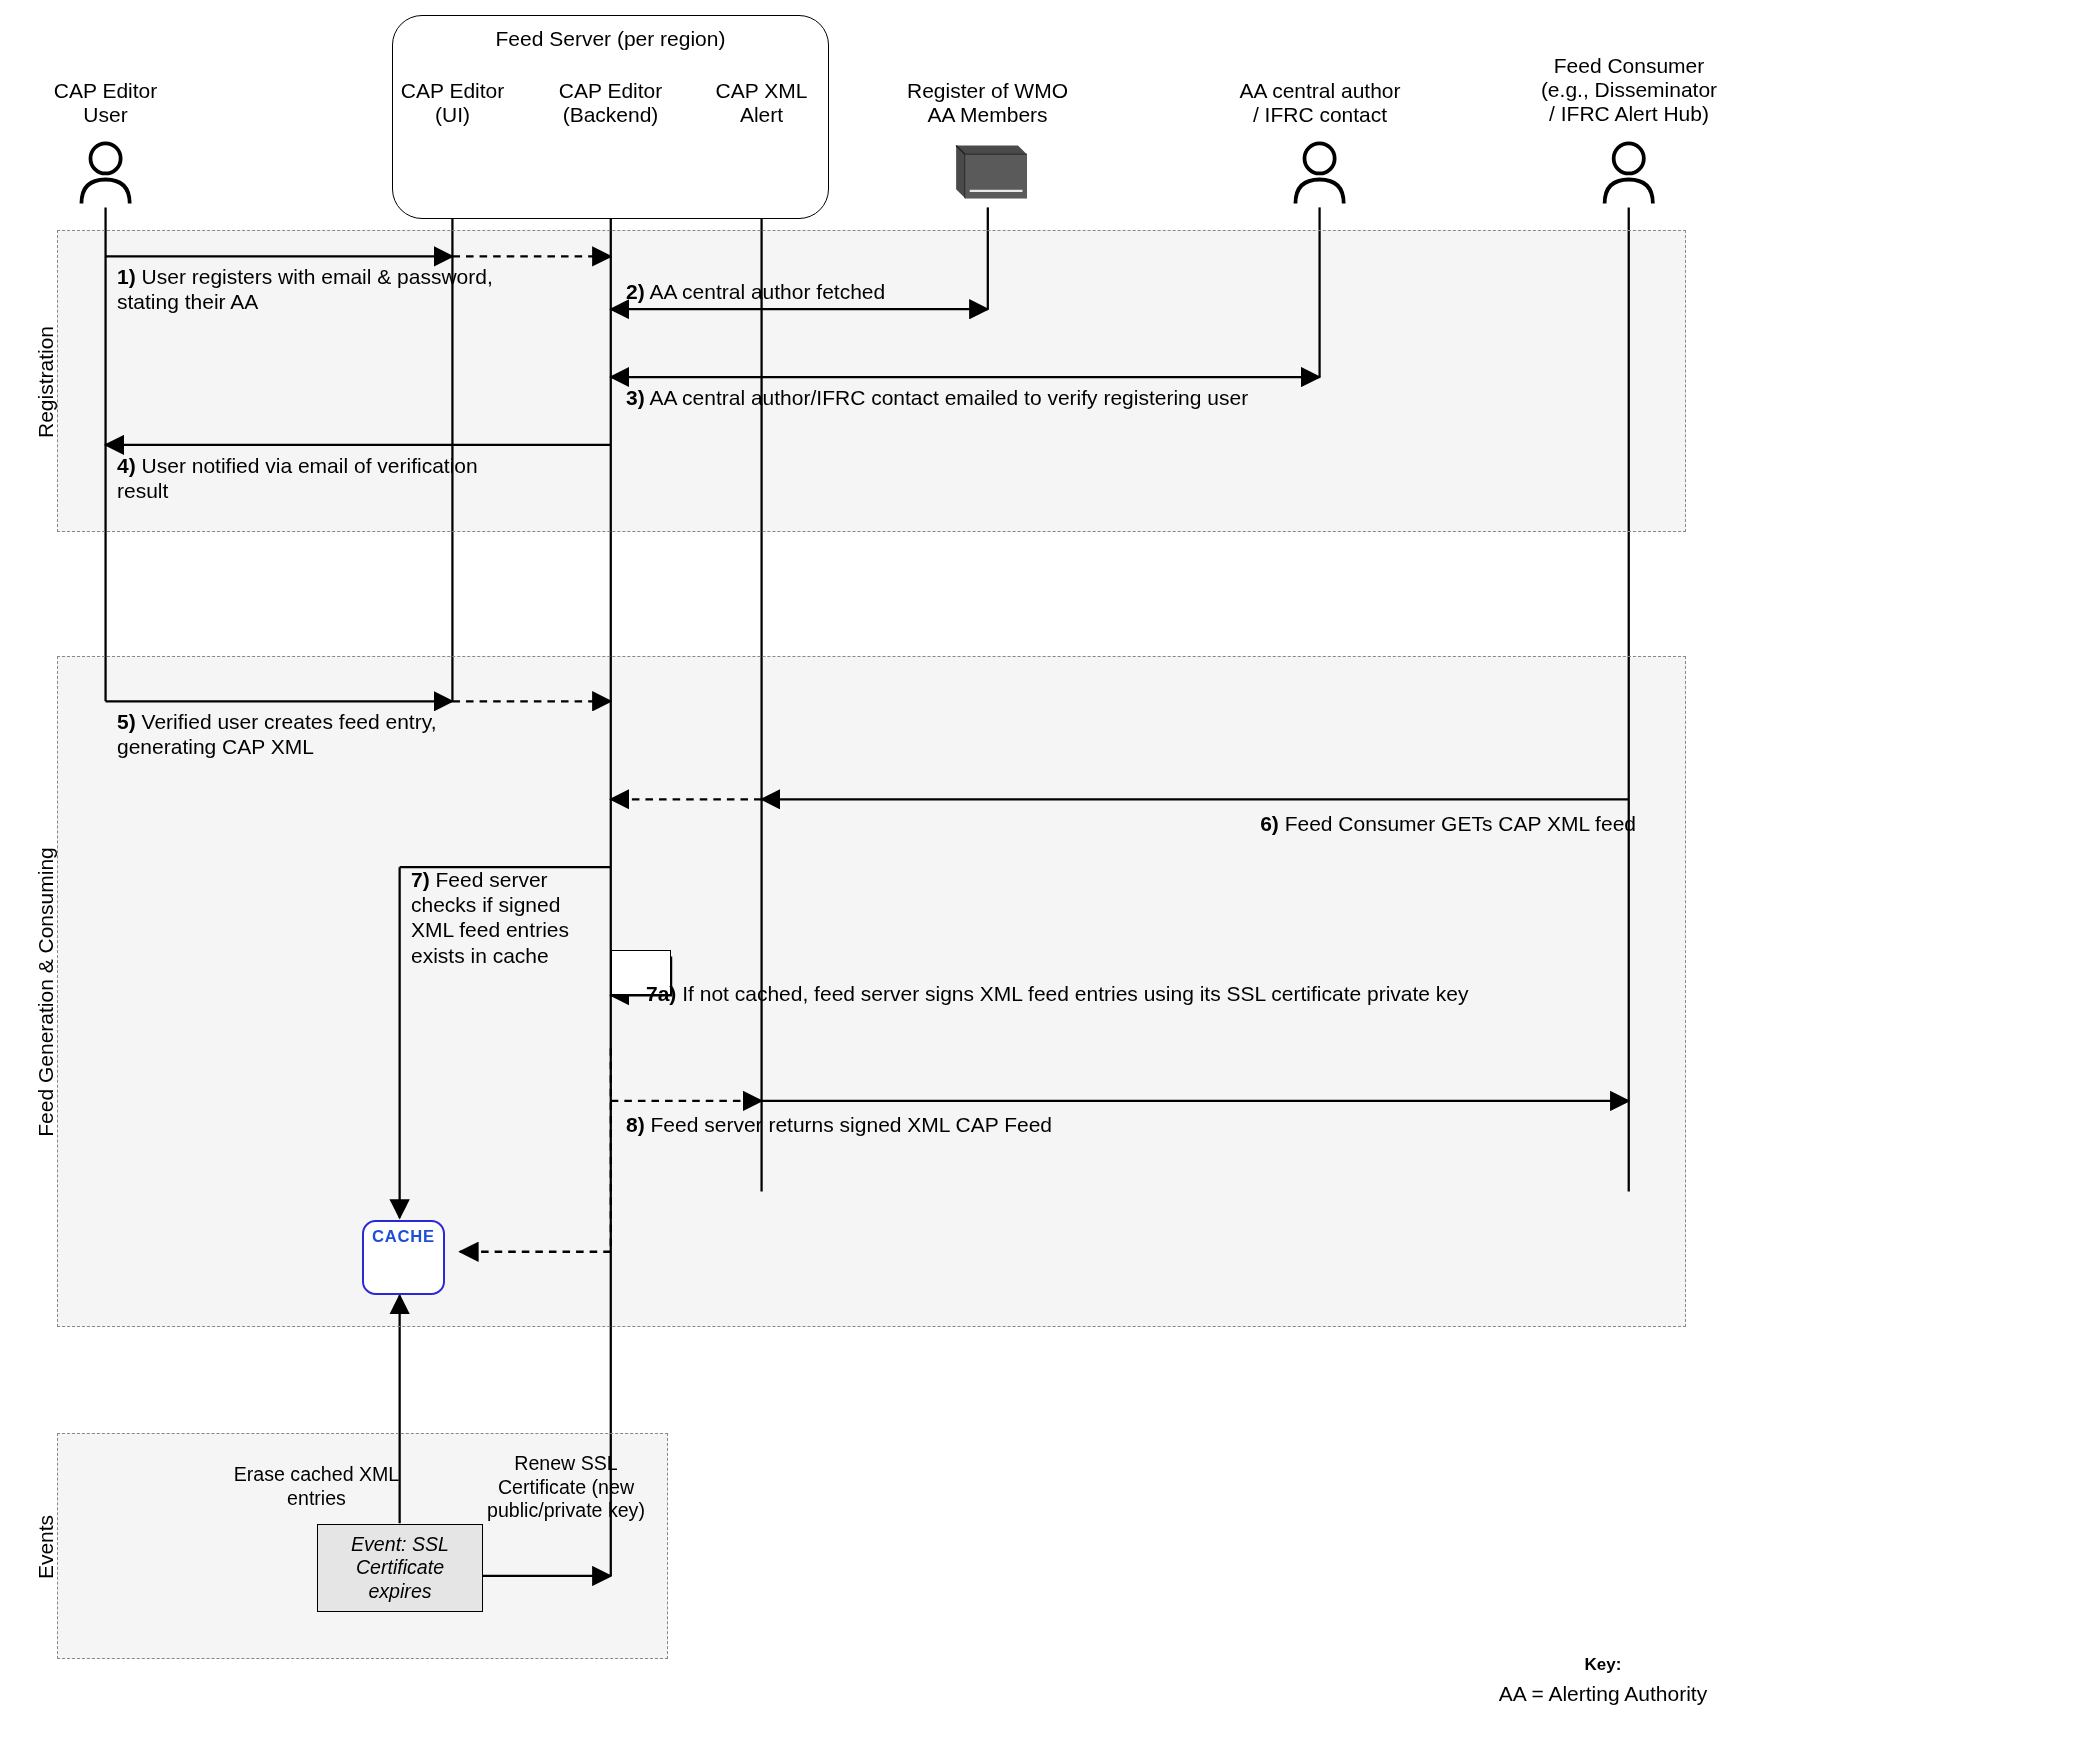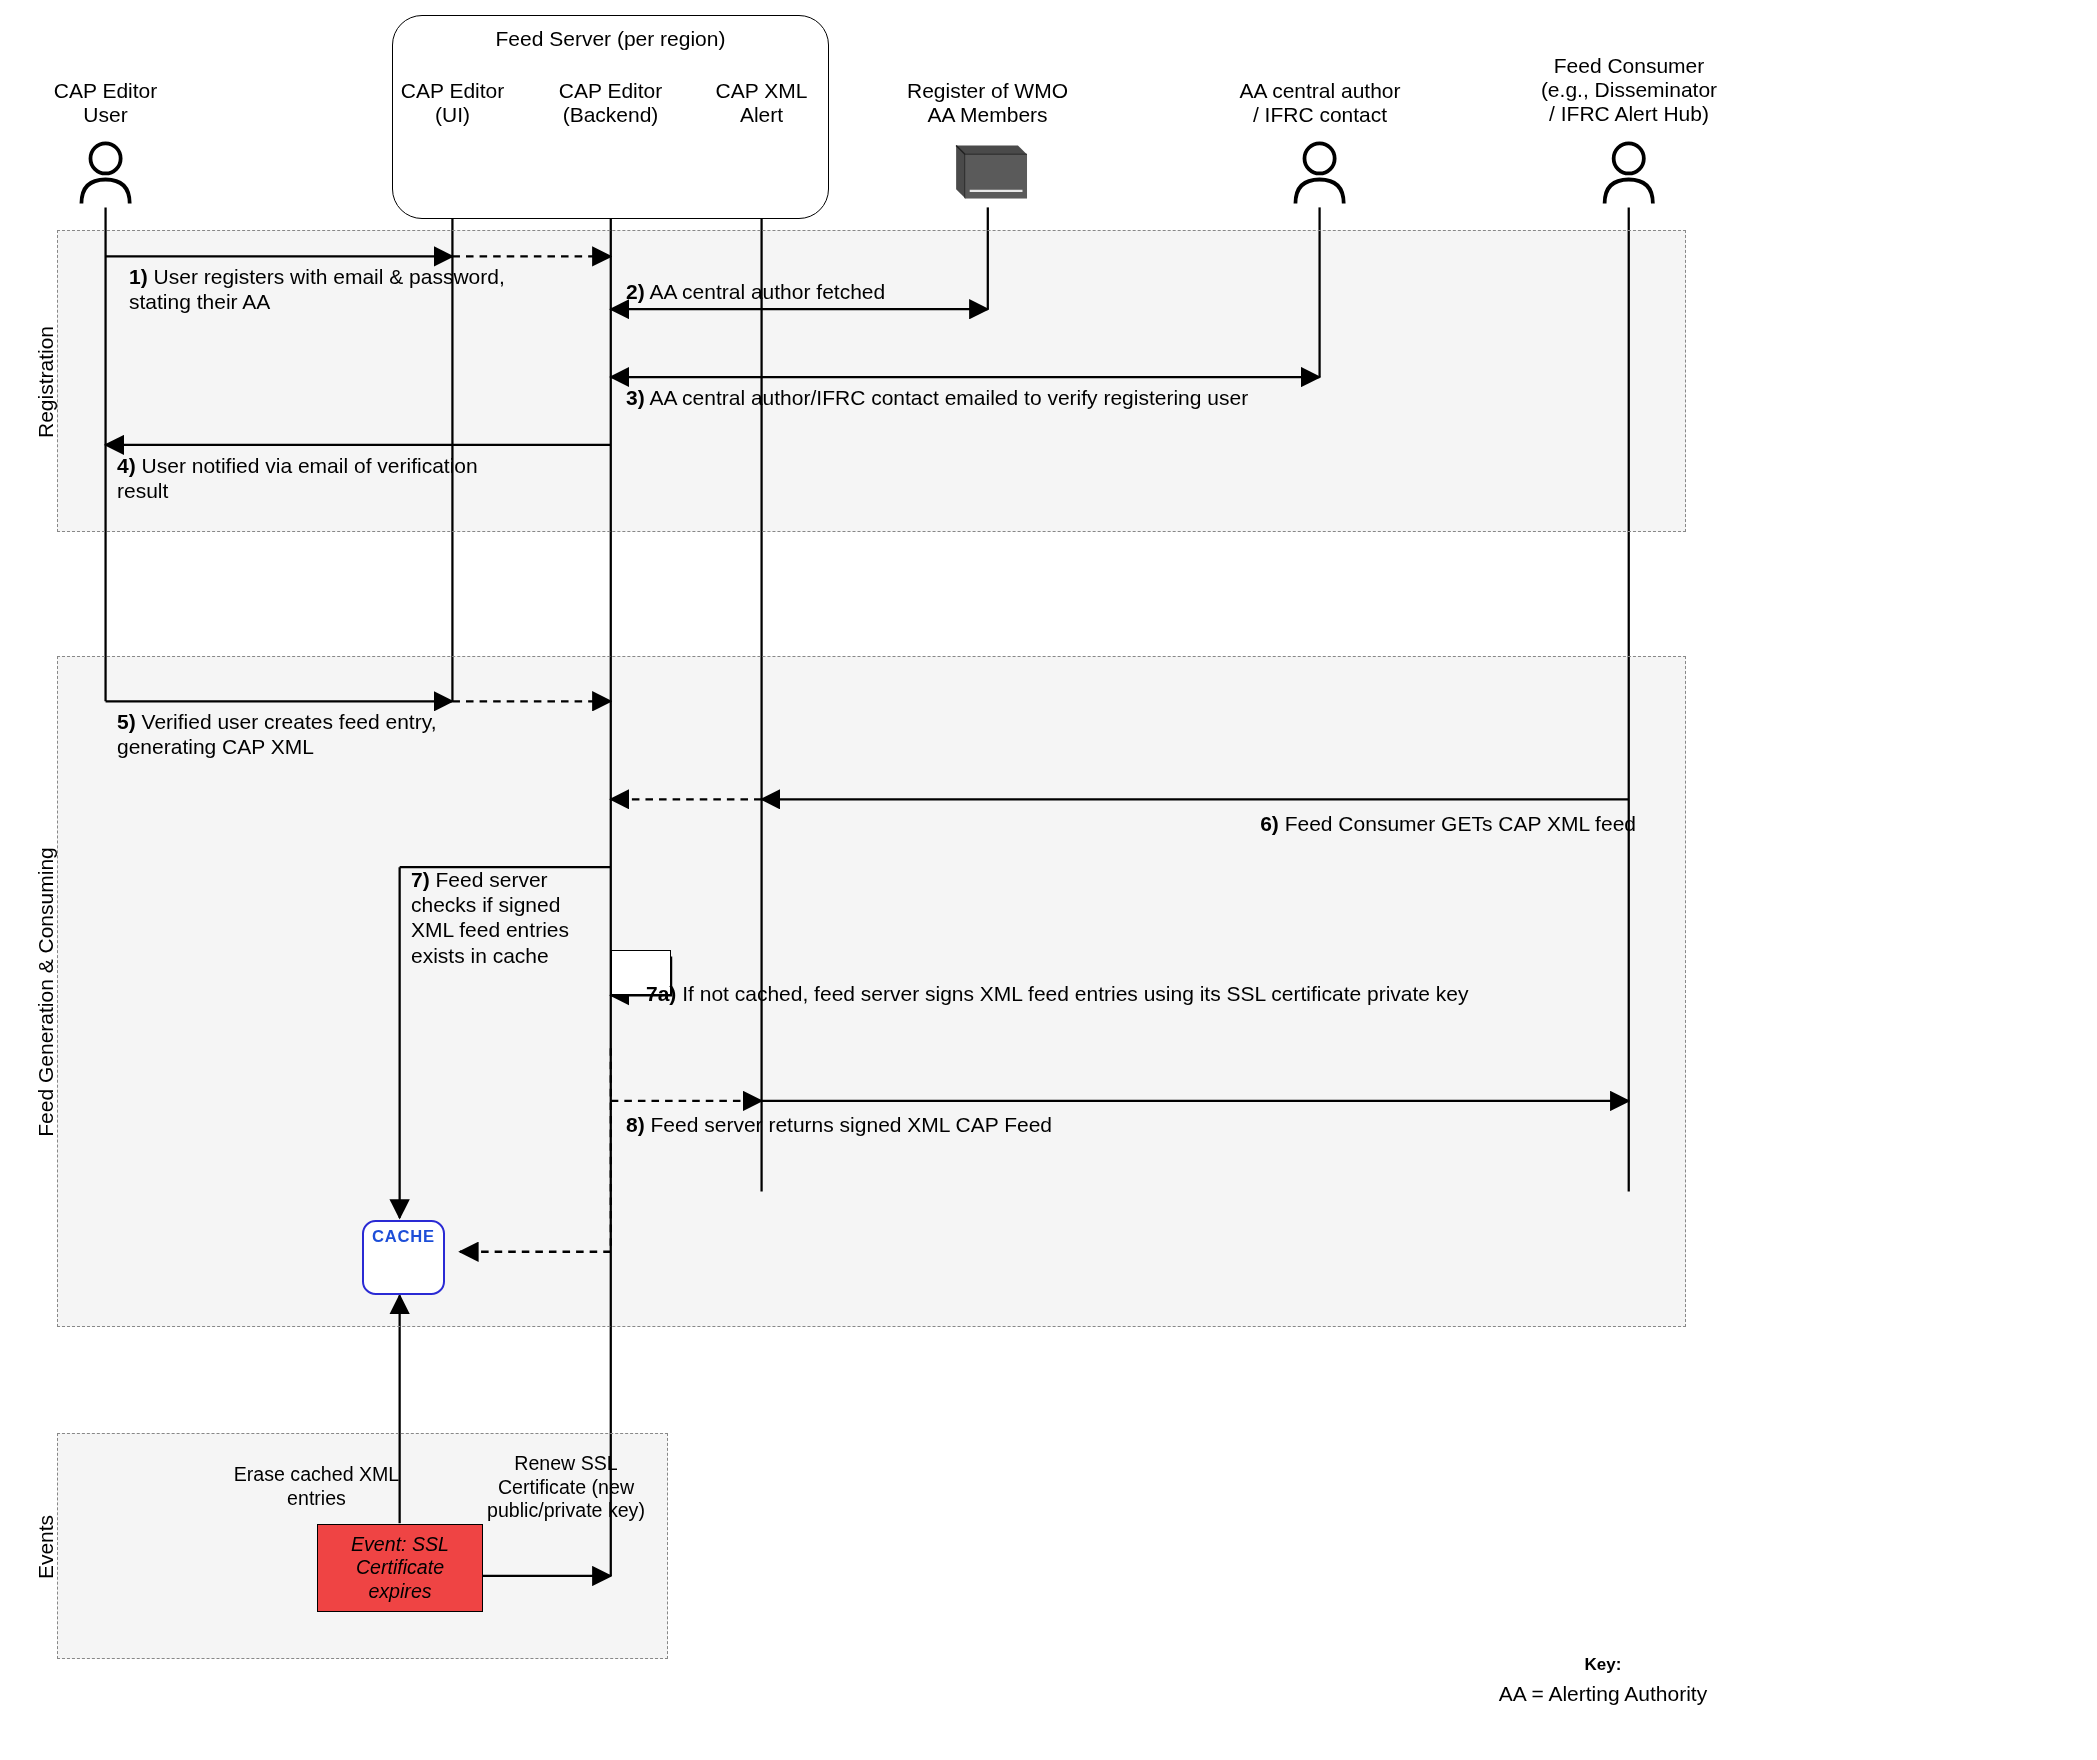"1) User registers with email" div.abs { left: 129px -> 117px }
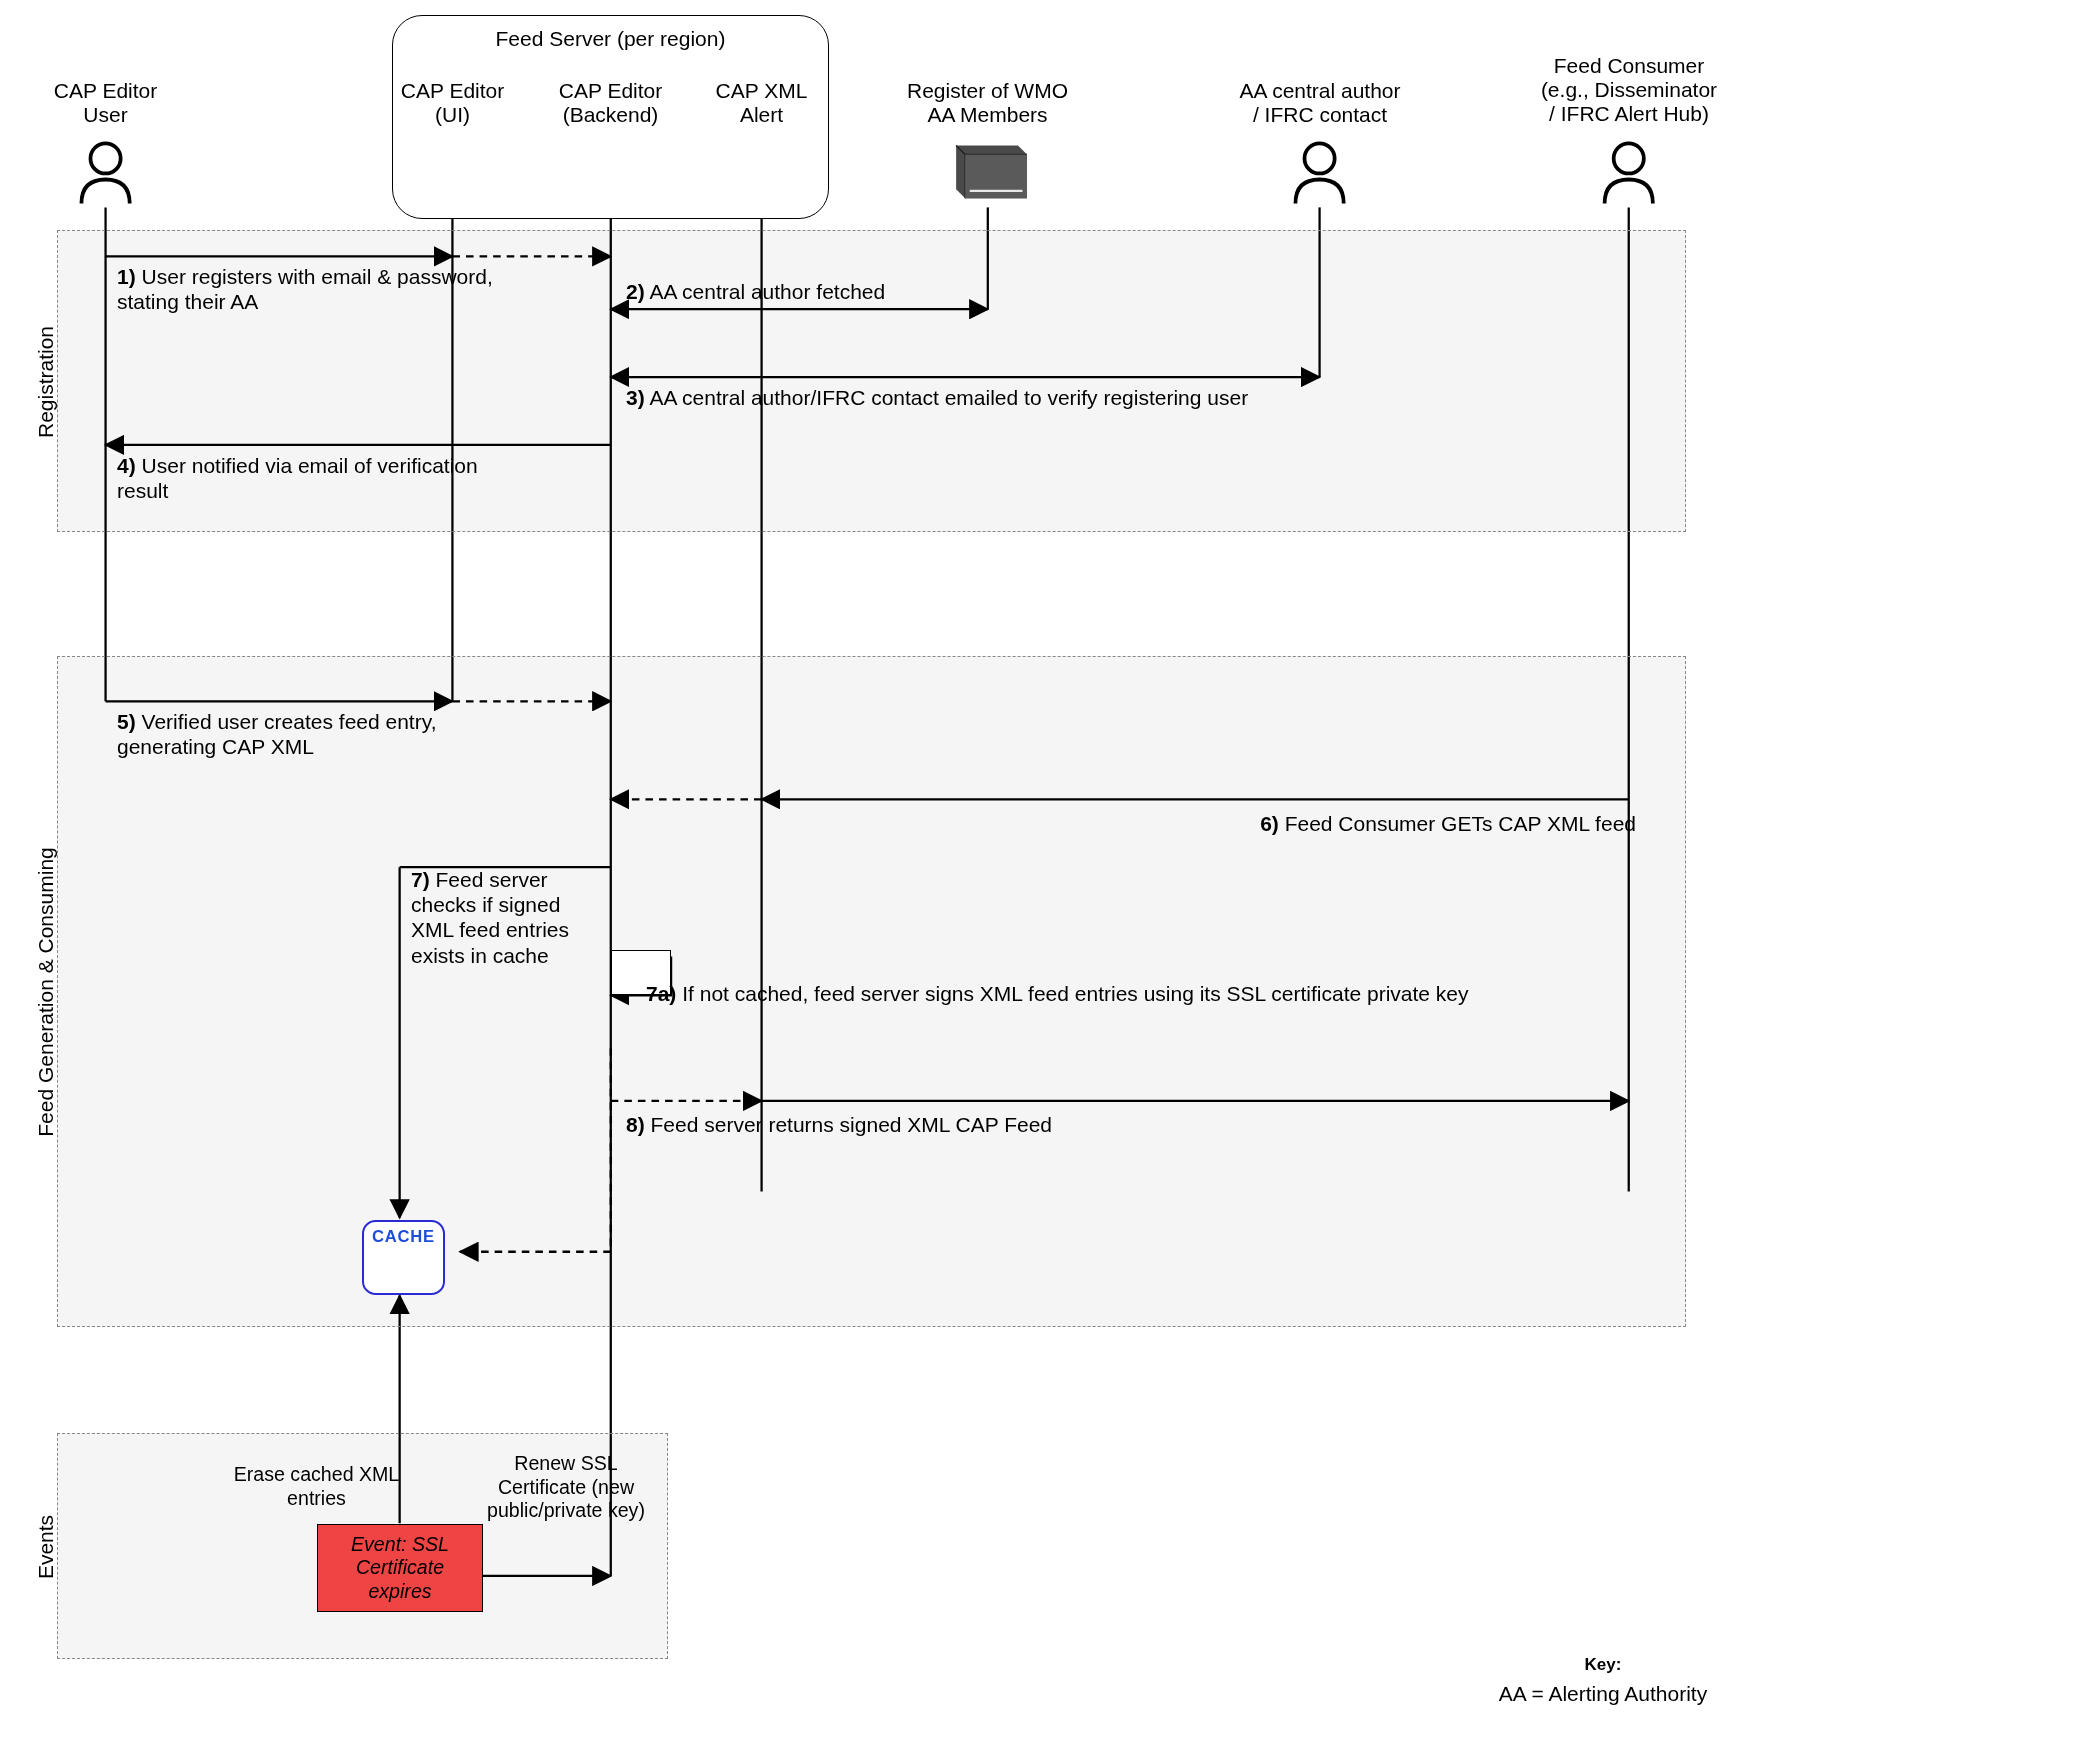"Event: SSL Certificate expires" .event-box { background: #ef4444 -> #e5e5e5 }
